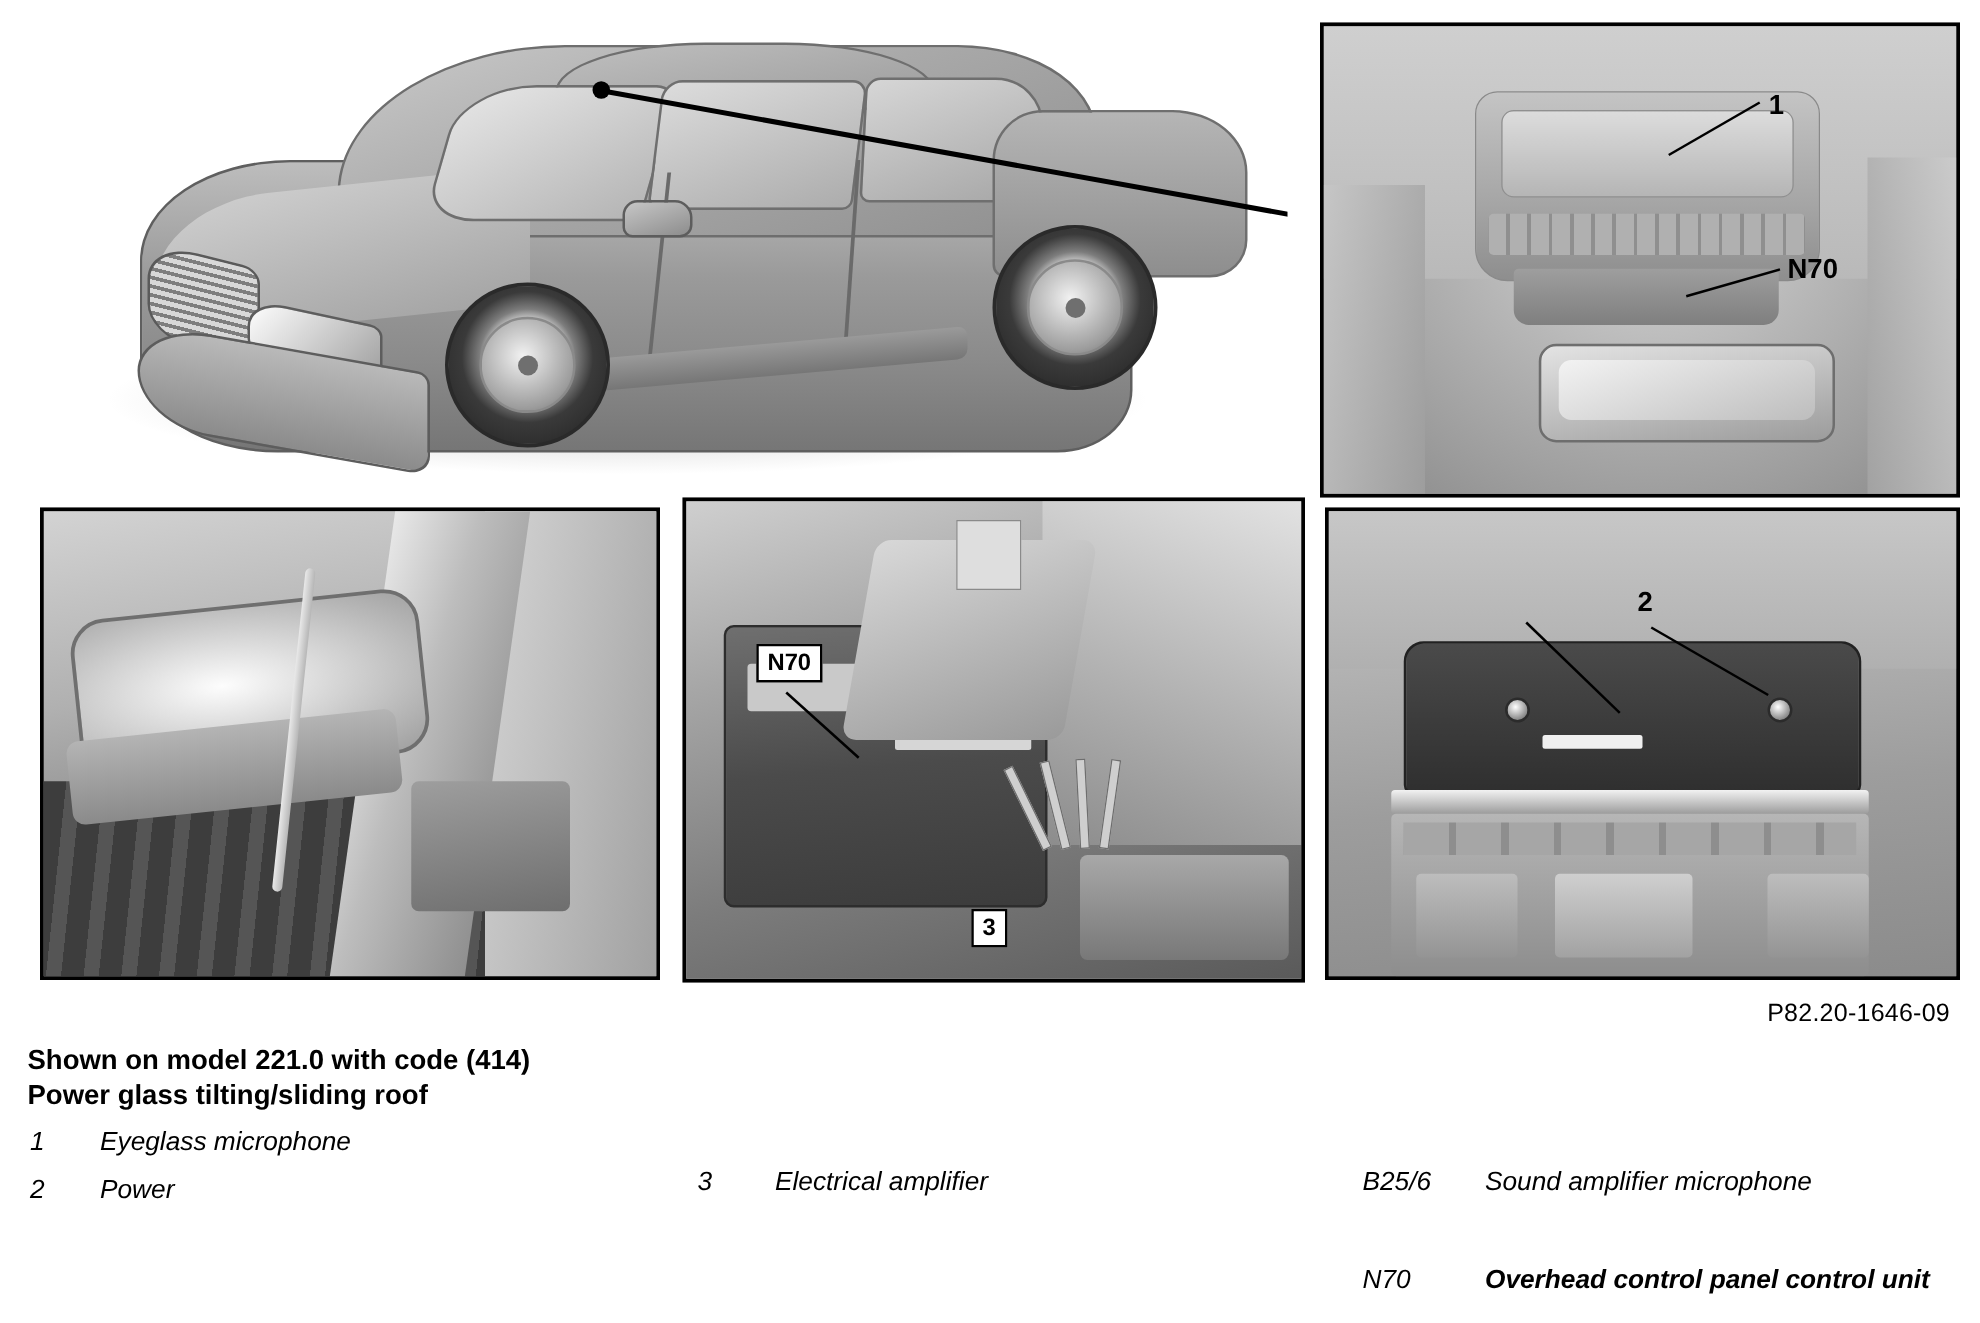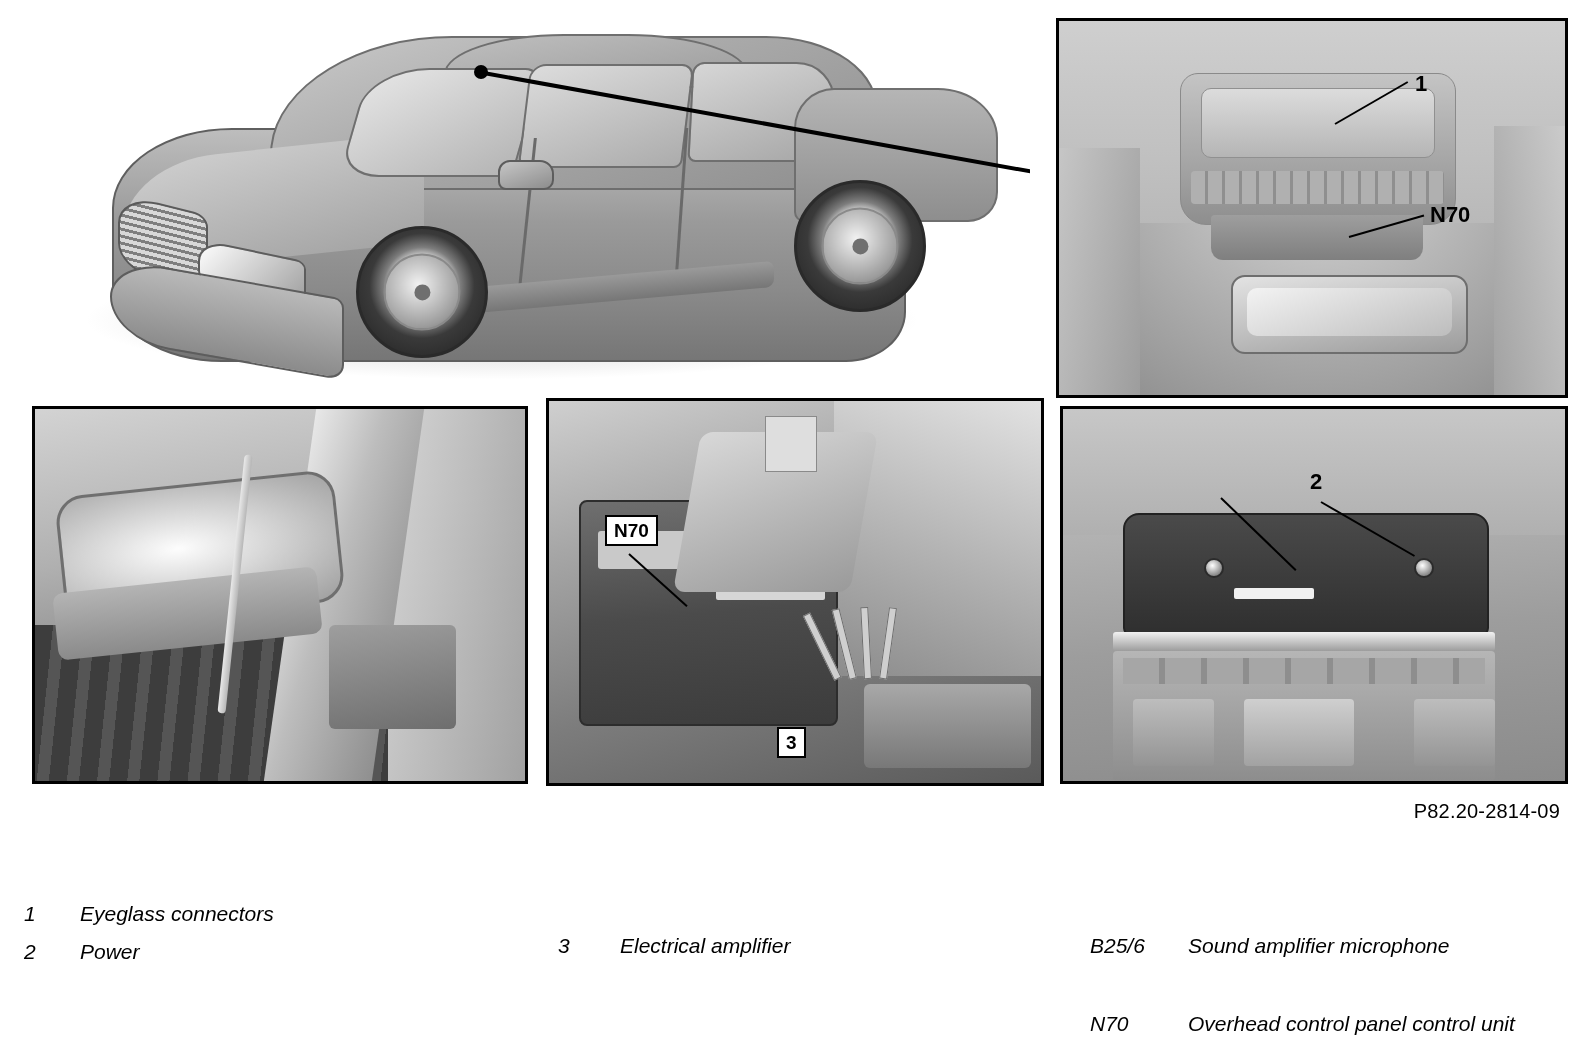"P82.20-2814-09" div { text: P82.20-2814-09 -> P82.20-1646-09 }
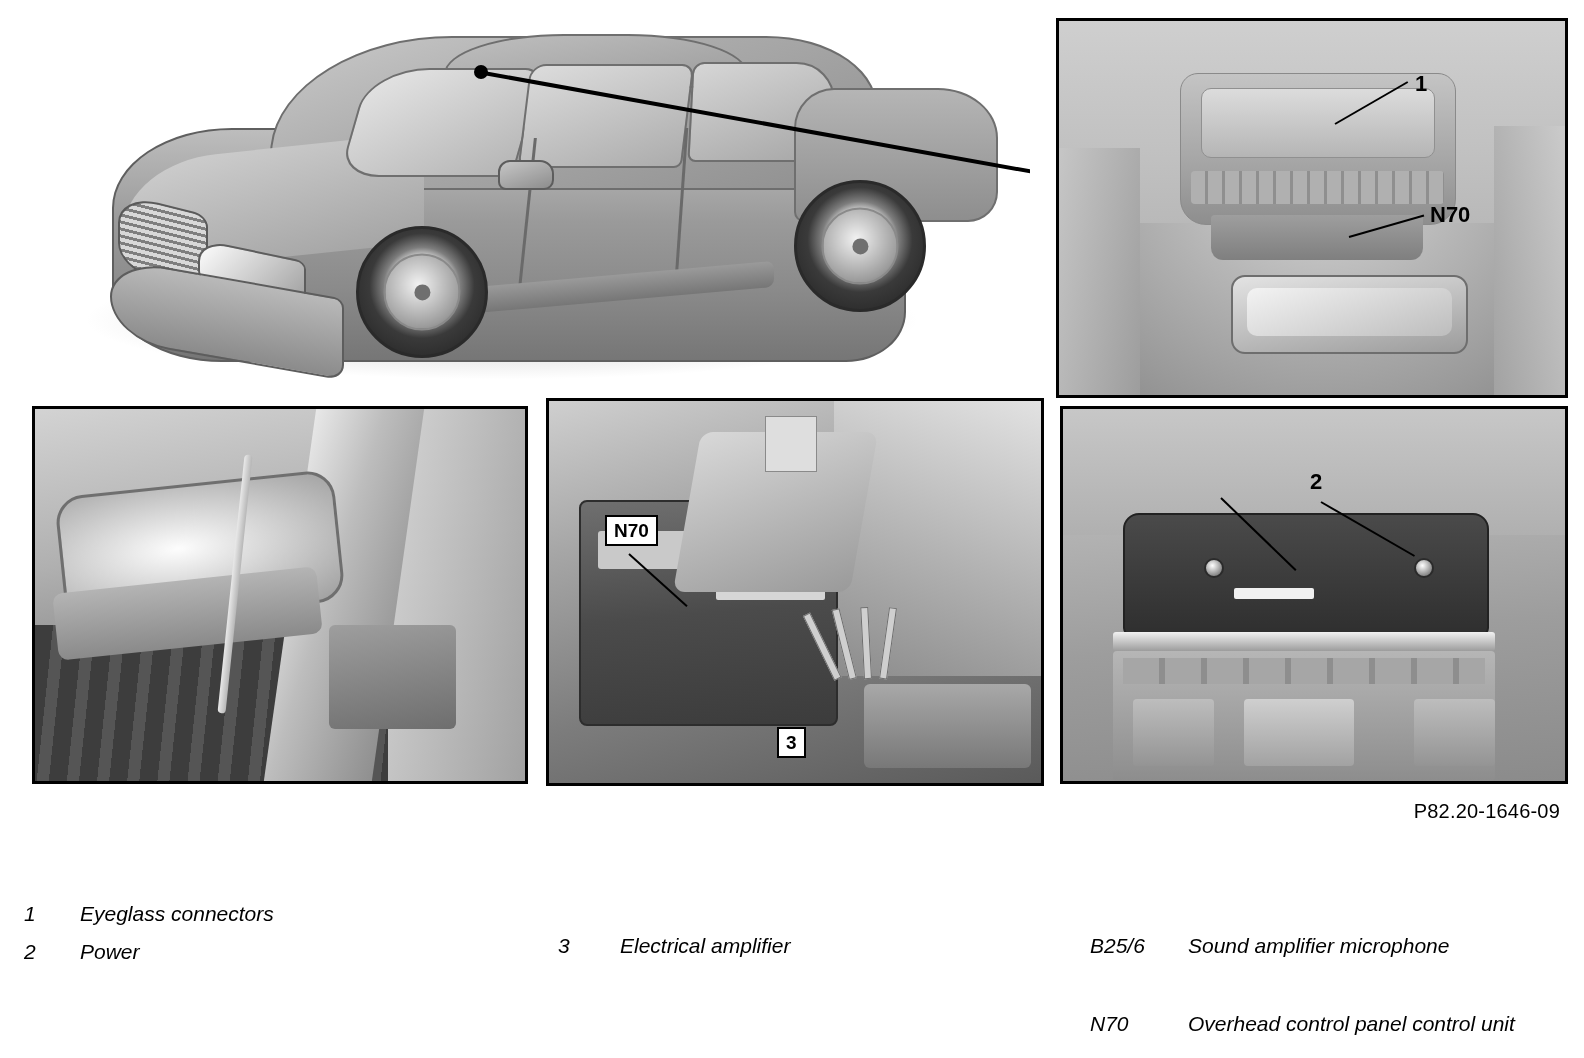"Shown on model 221.0 with" div { html: none -> <div> <div>Shown on model 221.0 with code (414)</div> <div>Power glass tilting/sliding roof</div> </div> }
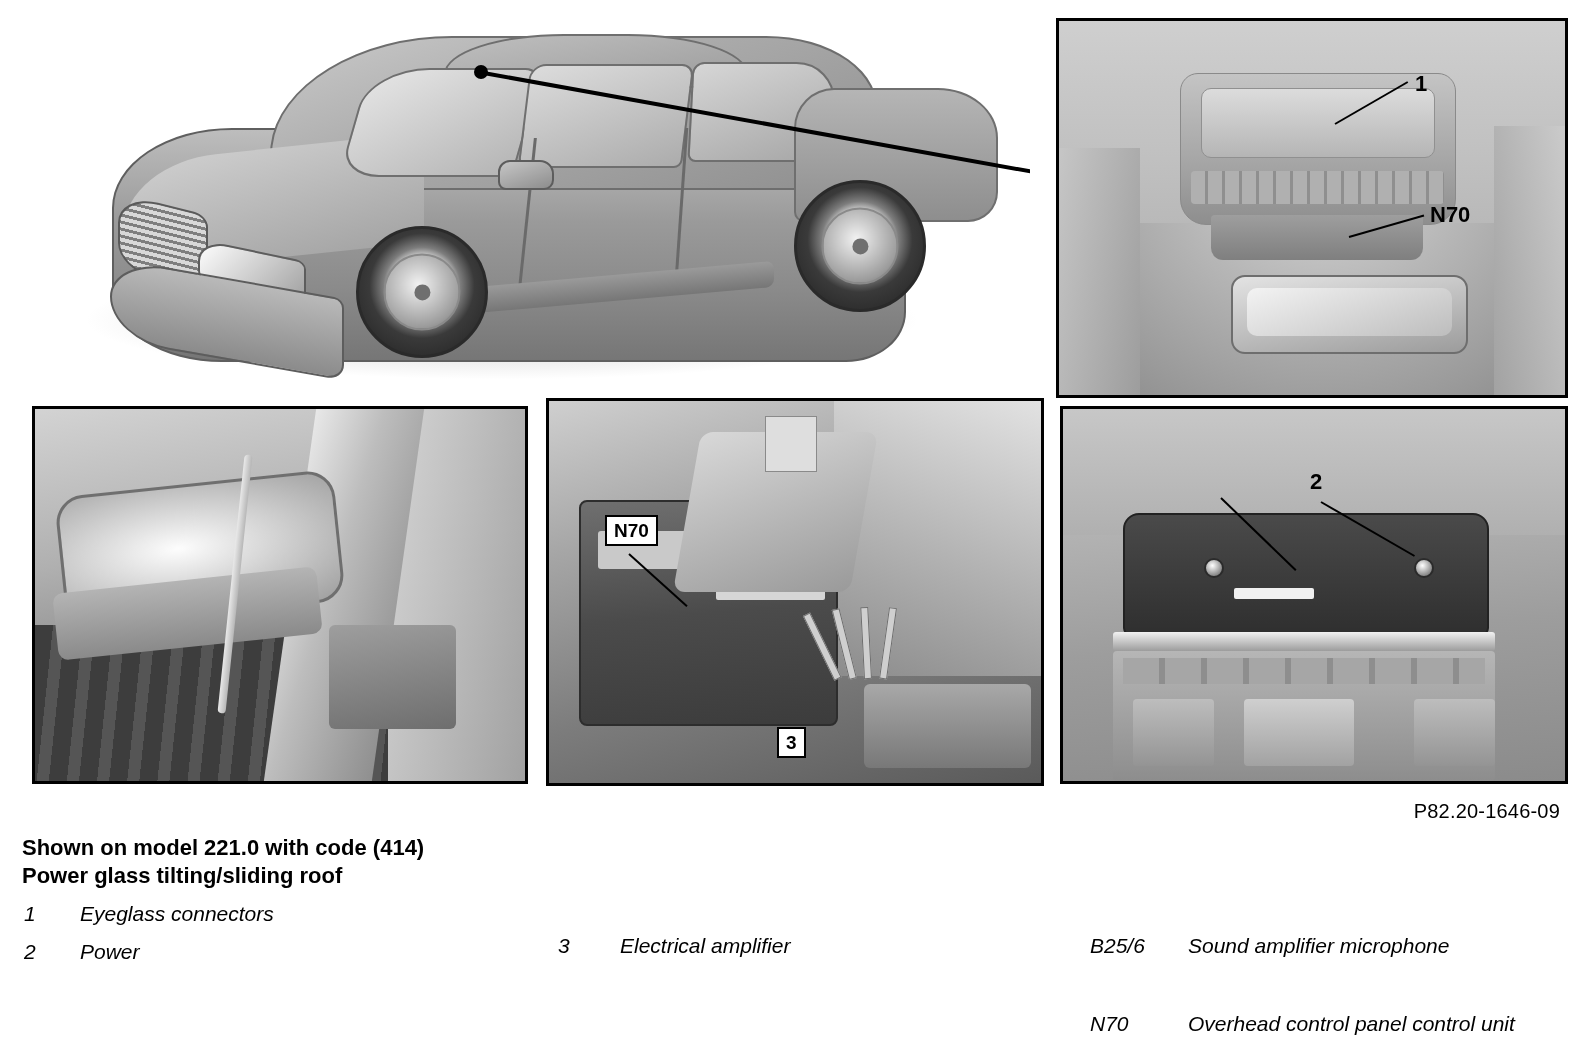"Eyeglass connectors" div.legend-txt { text: connectors -> microphone }
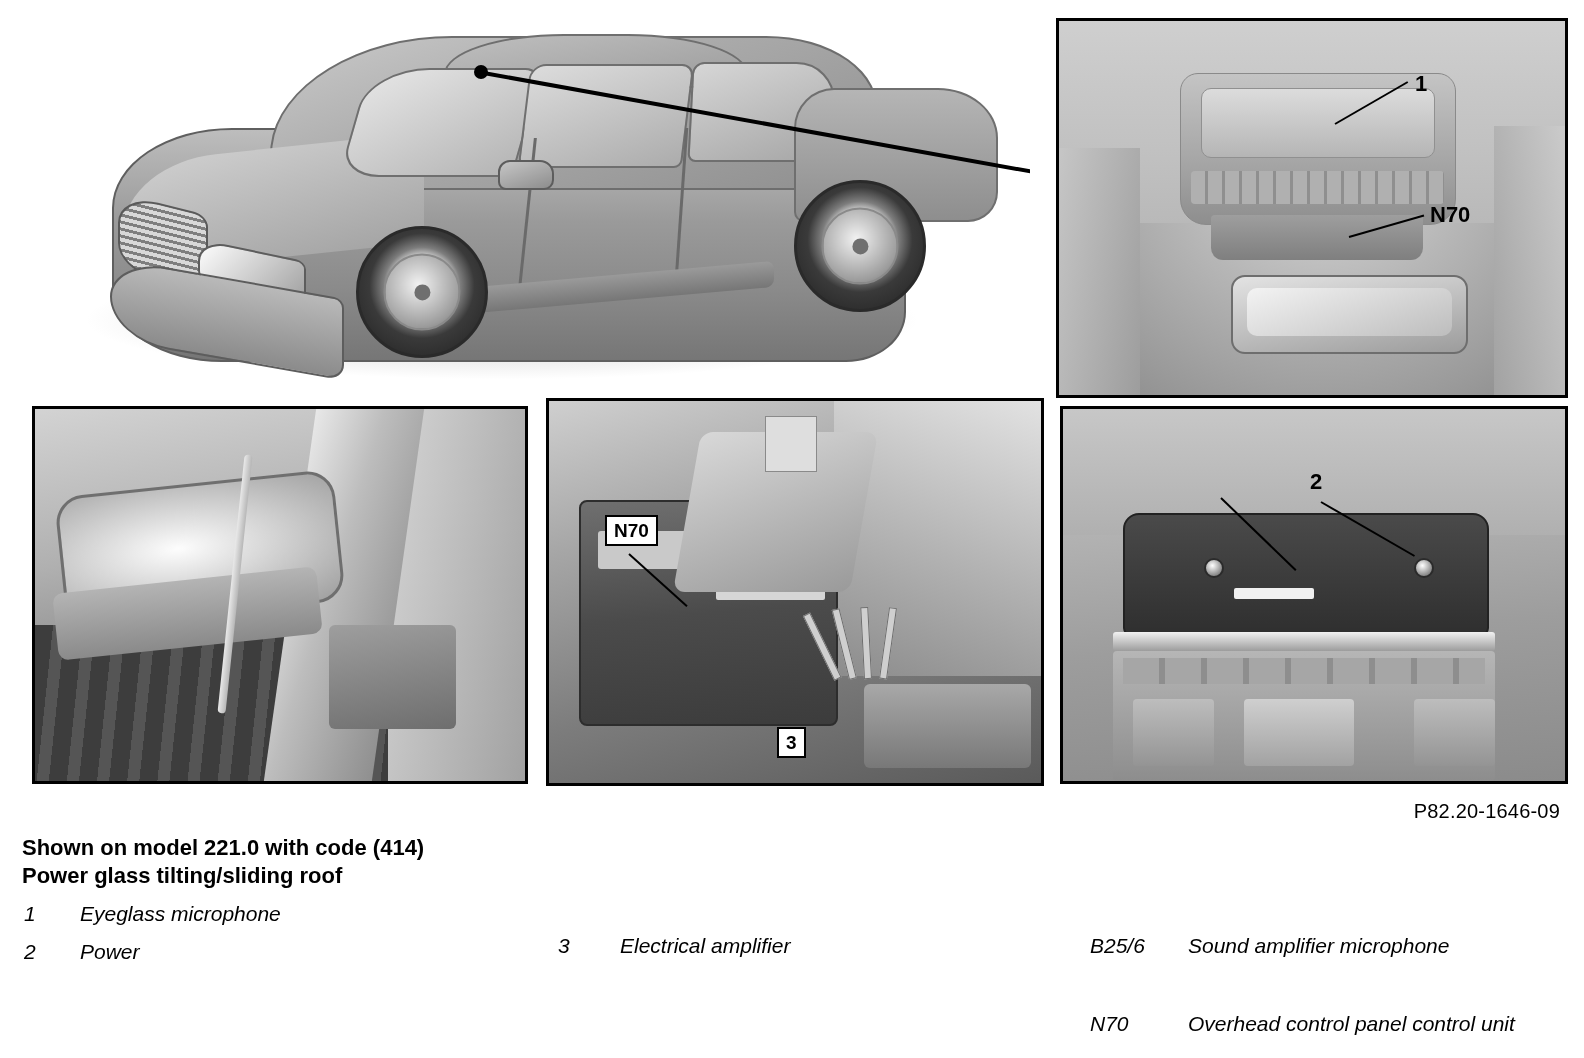"Overhead control panel control unit" div.legend-txt { font-weight: none -> bold }
